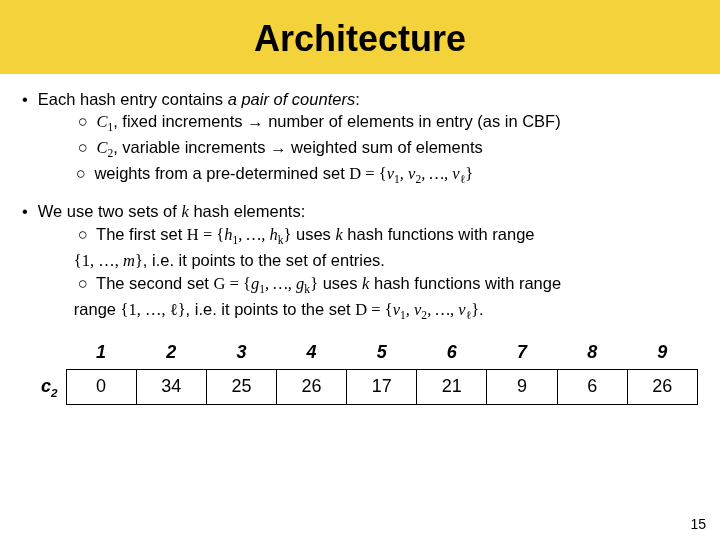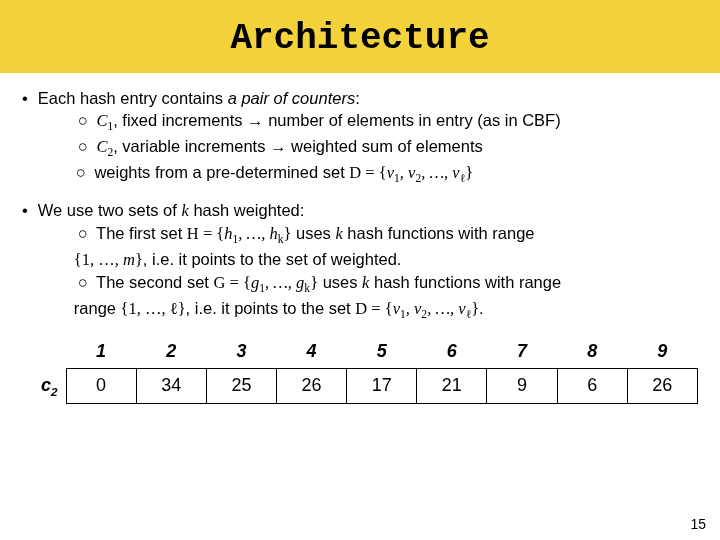"Architecture" .title-band { font-family: Liberation Mono, monospace -> none }
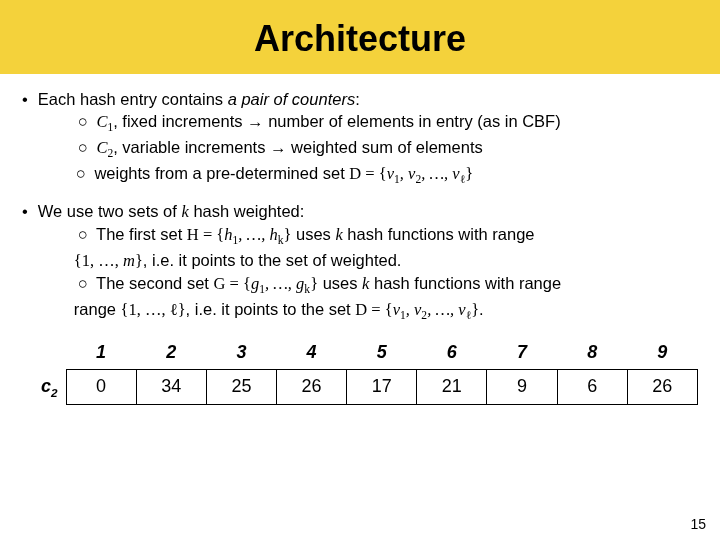"hash weighted:" span { text: weighted -> elements }
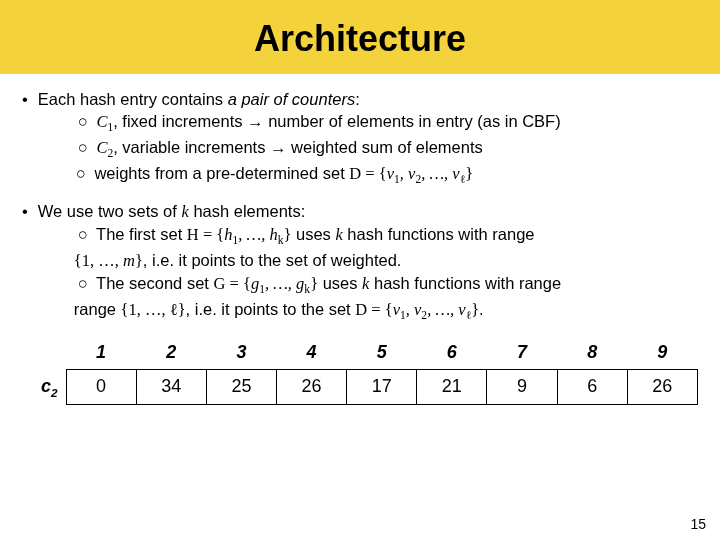", i.e. it points to the set of" span { text: weighted -> entries }
